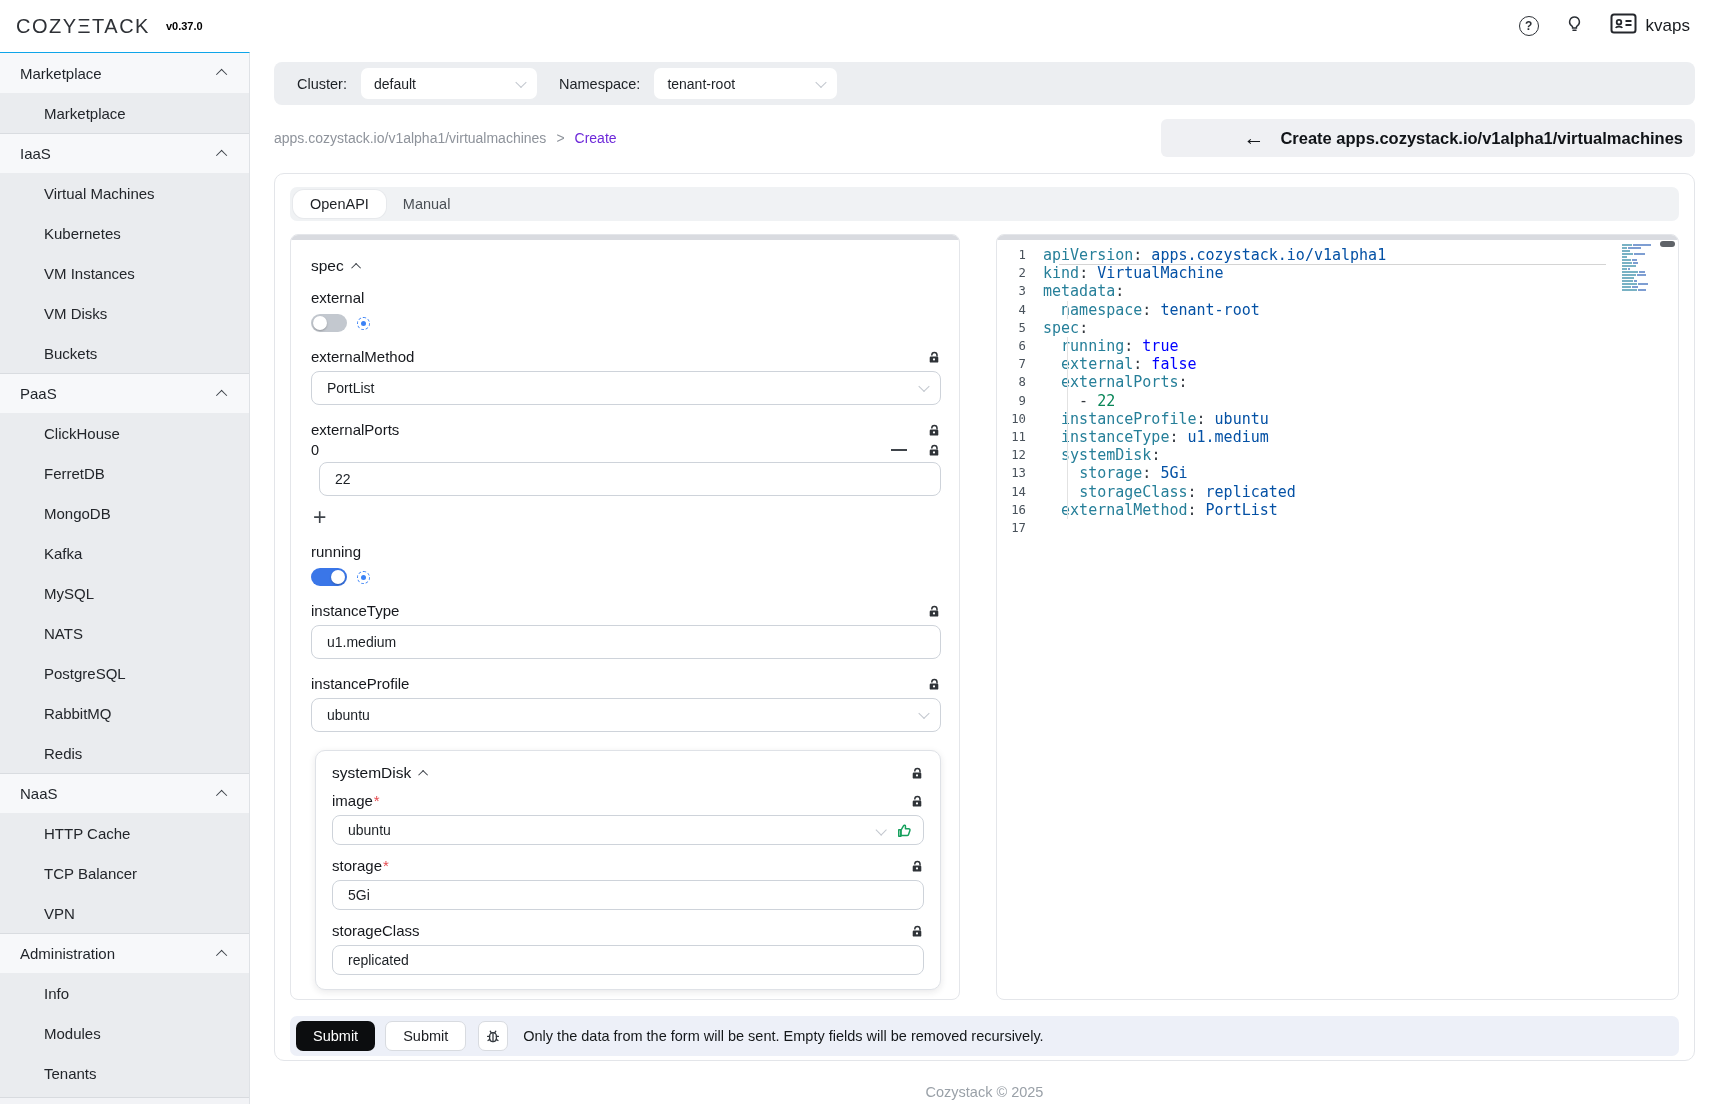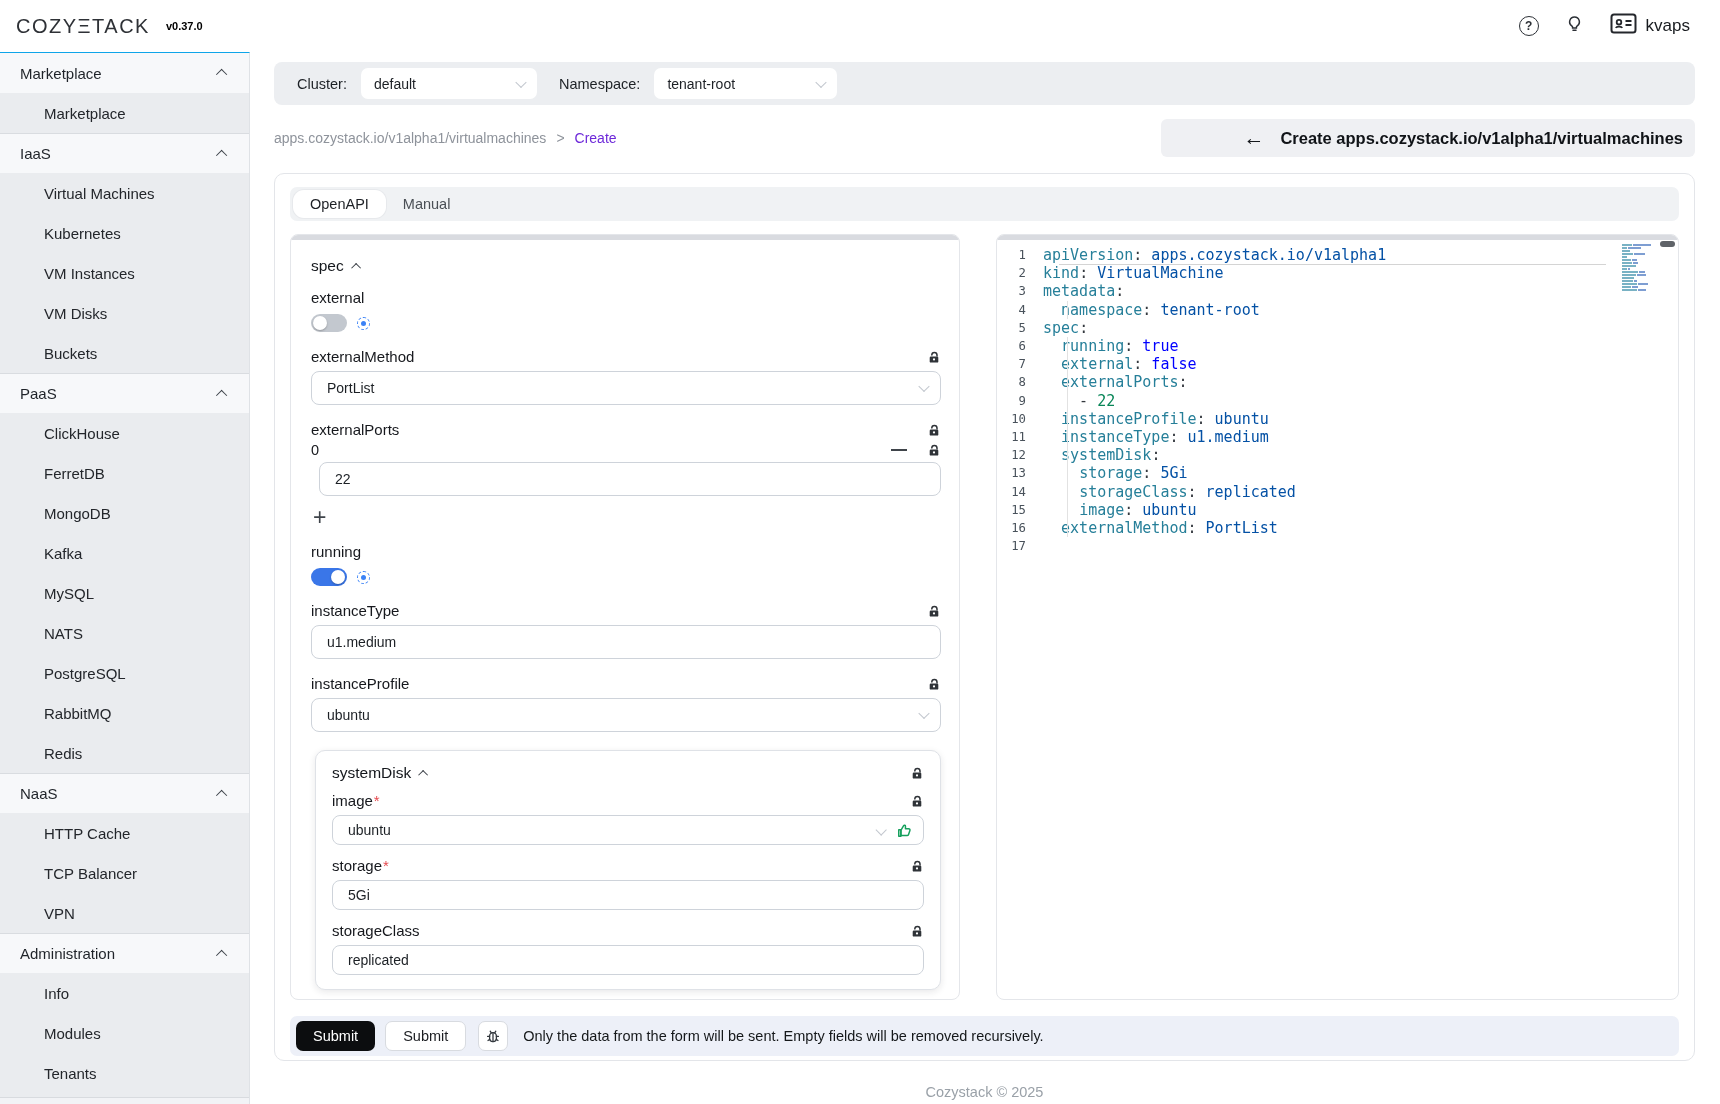"15" div.cl { html: <div> <span>15</span> <span></span> <span><span> </span><span>image</span><span>:</span><span> ubuntu</span></span> </div> -> none }
